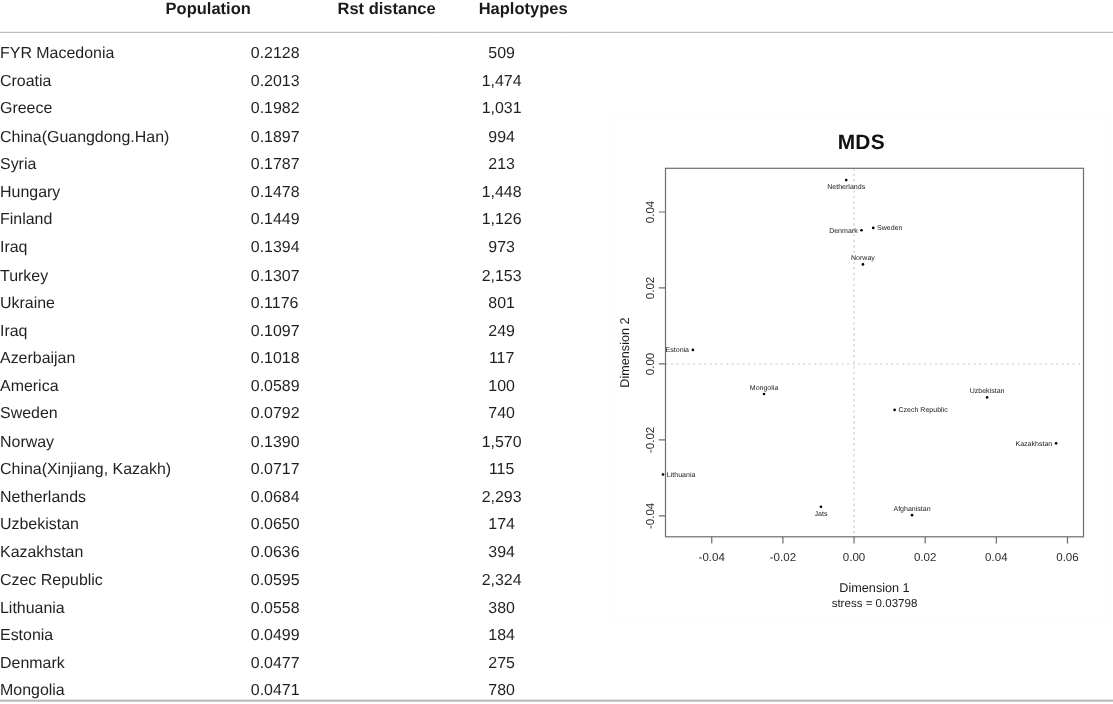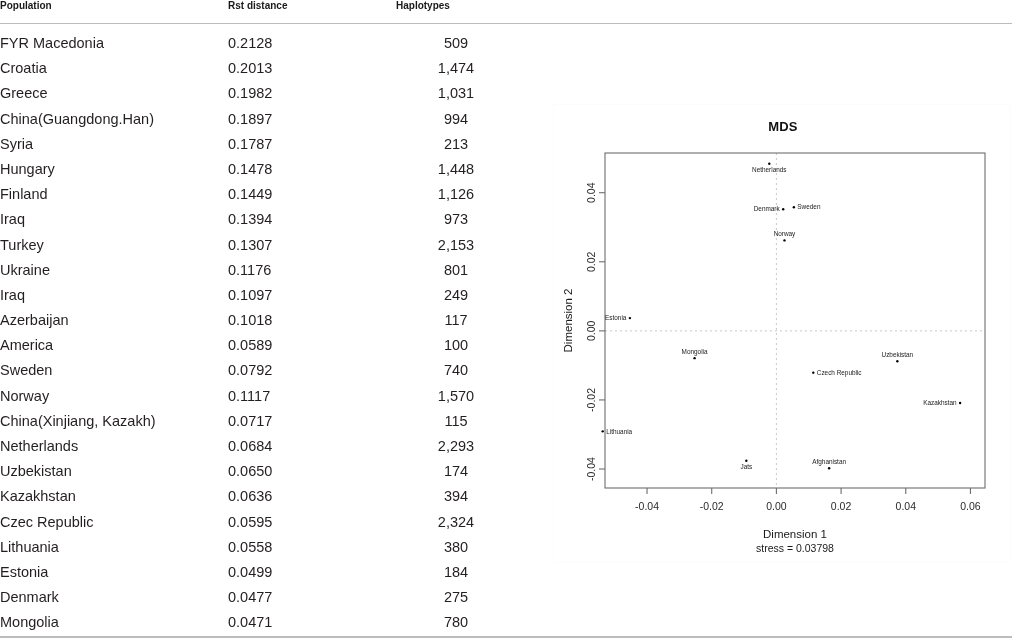"Population" table.data-table th { font-size: 10px -> 15px; text-align: left -> right }
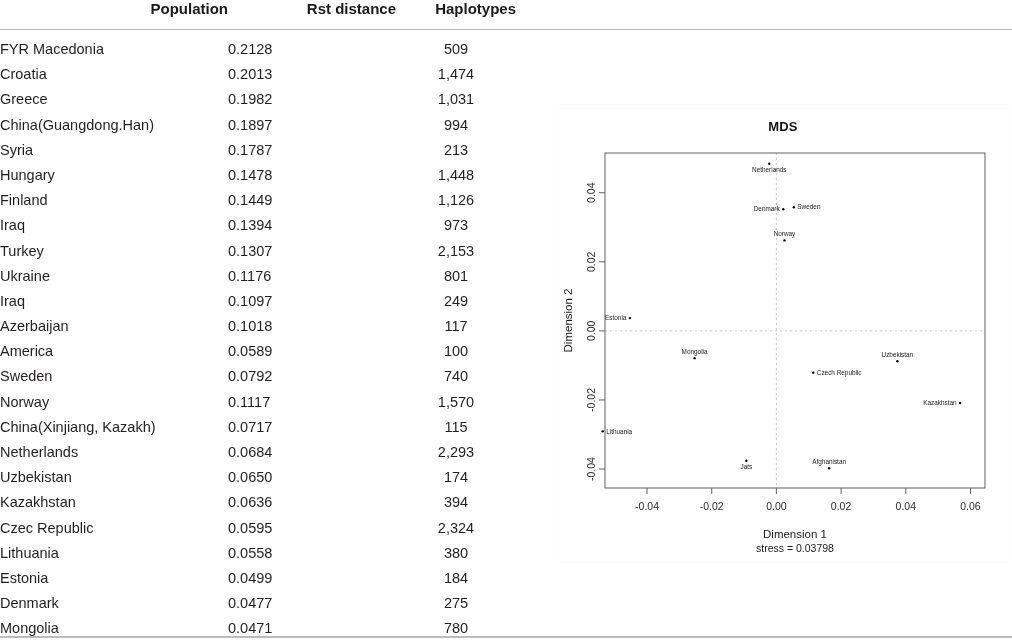"MDS" .chart-title { font-size: 13px -> 19px }
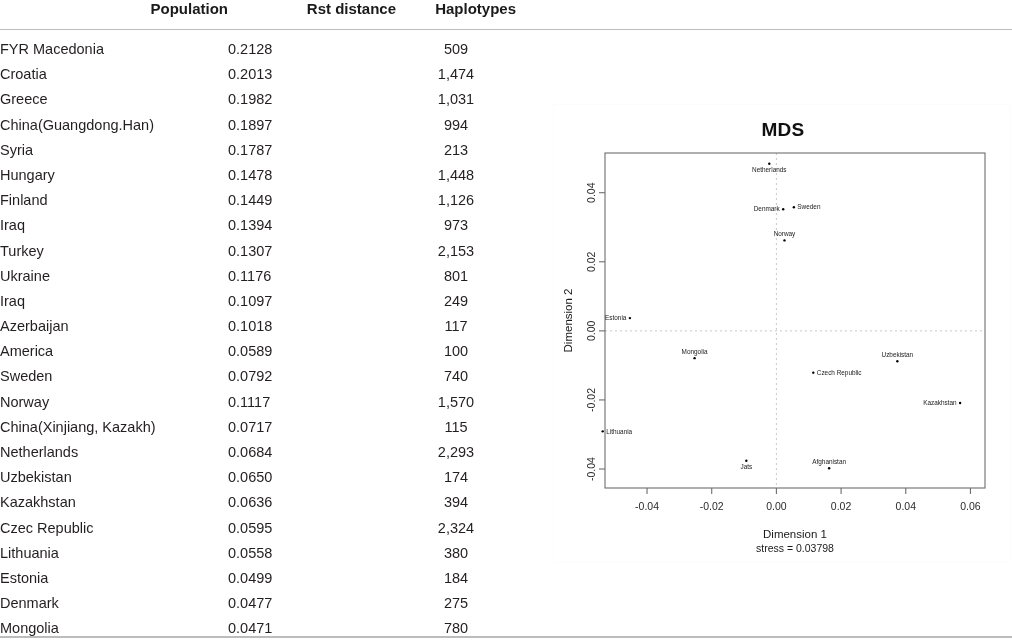"0.1117" td.col-rst { text: 0.1117 -> 0.1390 }
